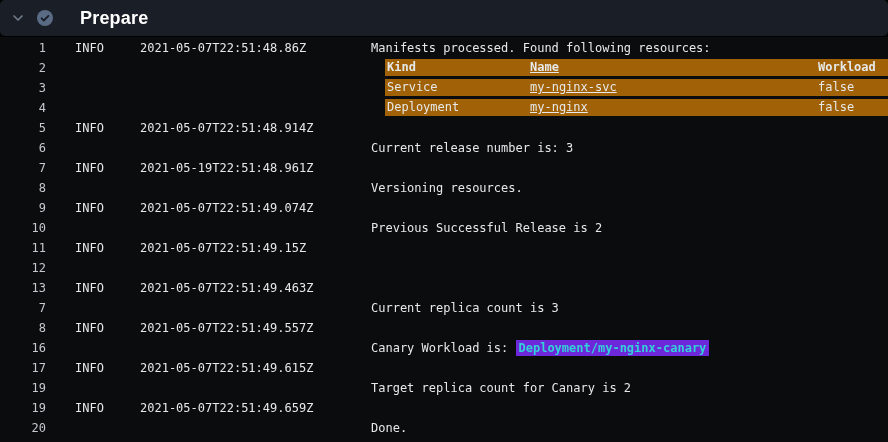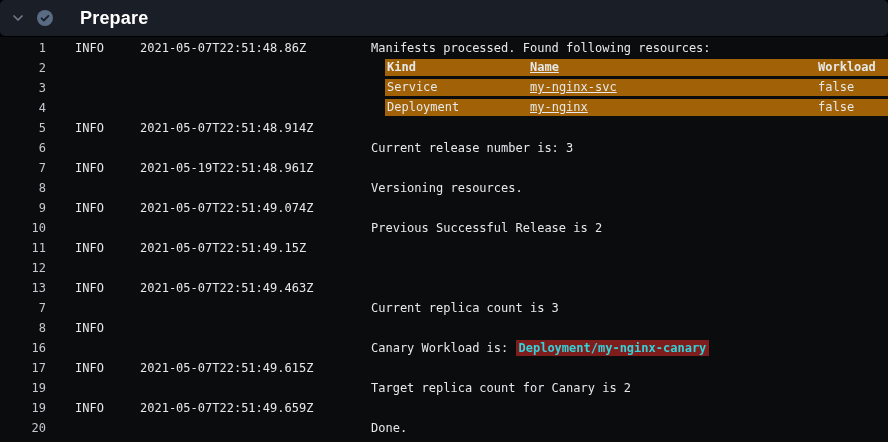"2021-05-07T22:51:49.557Z" span.ts { html: none -> <span>2021-05-07T22:51:49.557Z</span> }
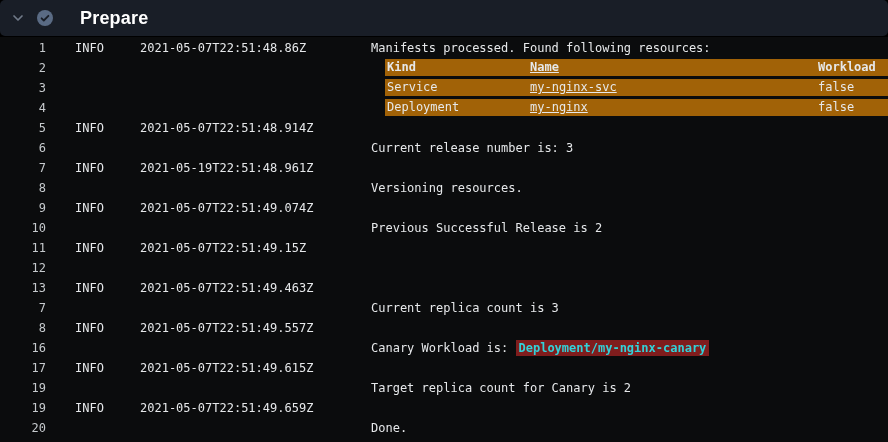"Deployment/my-nginx-canary" .hl { background: #7f1d1d -> #6d28d9 }
